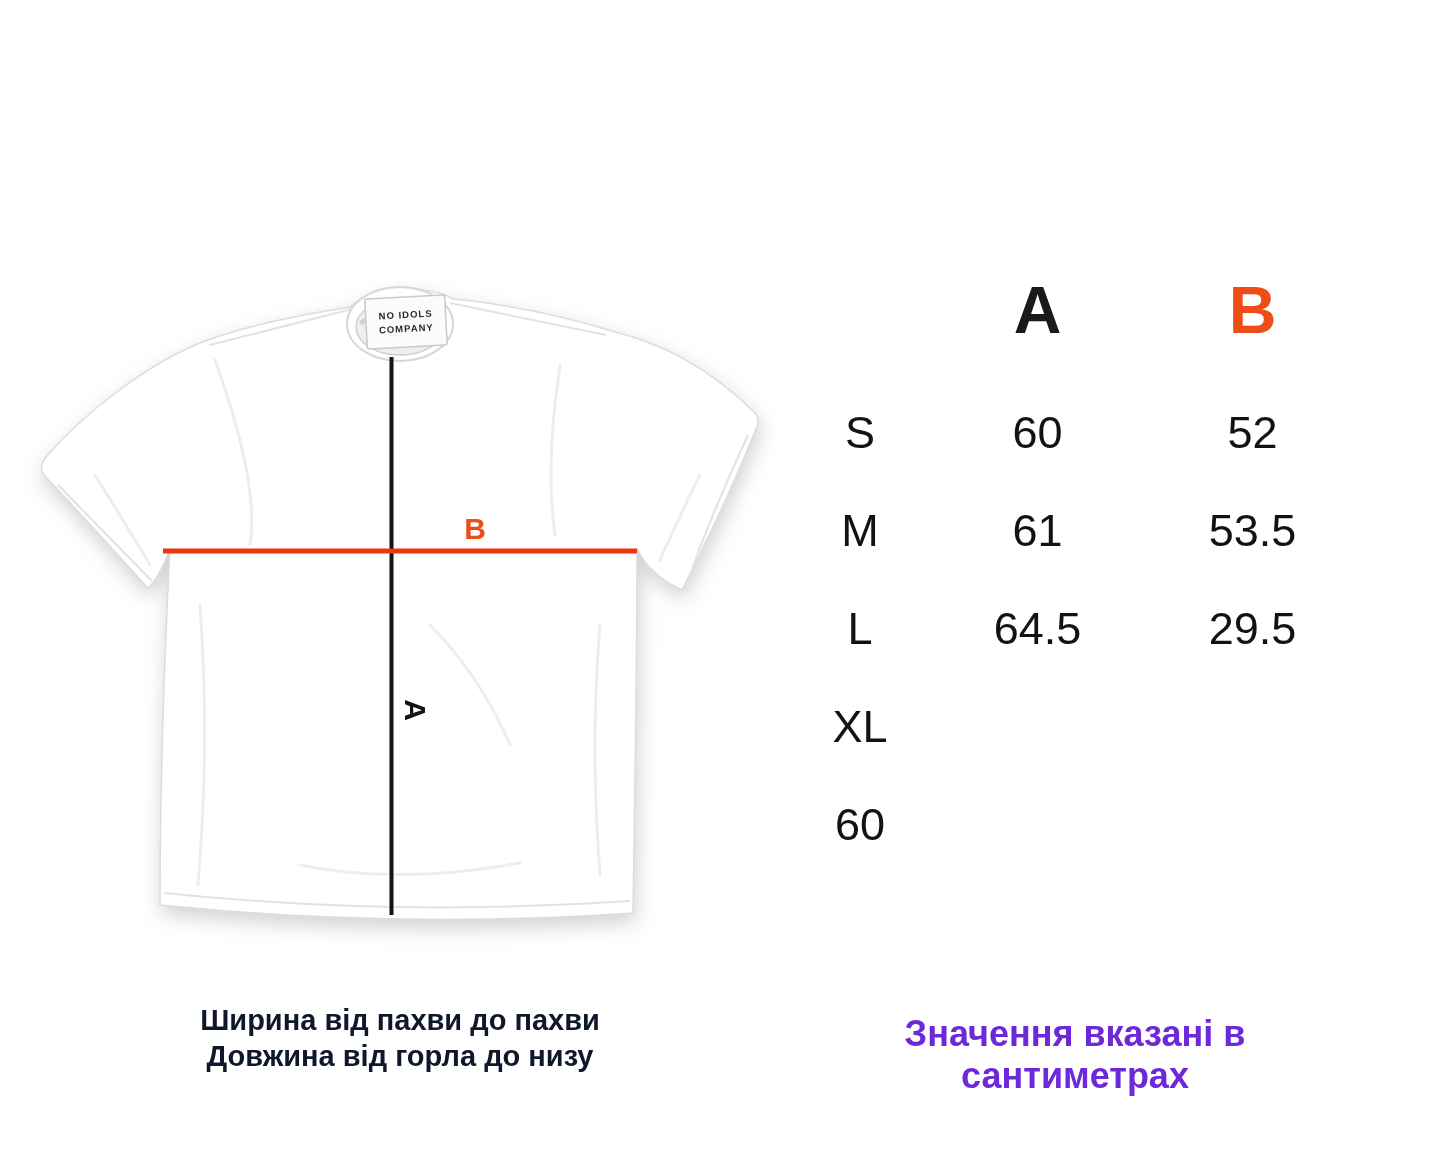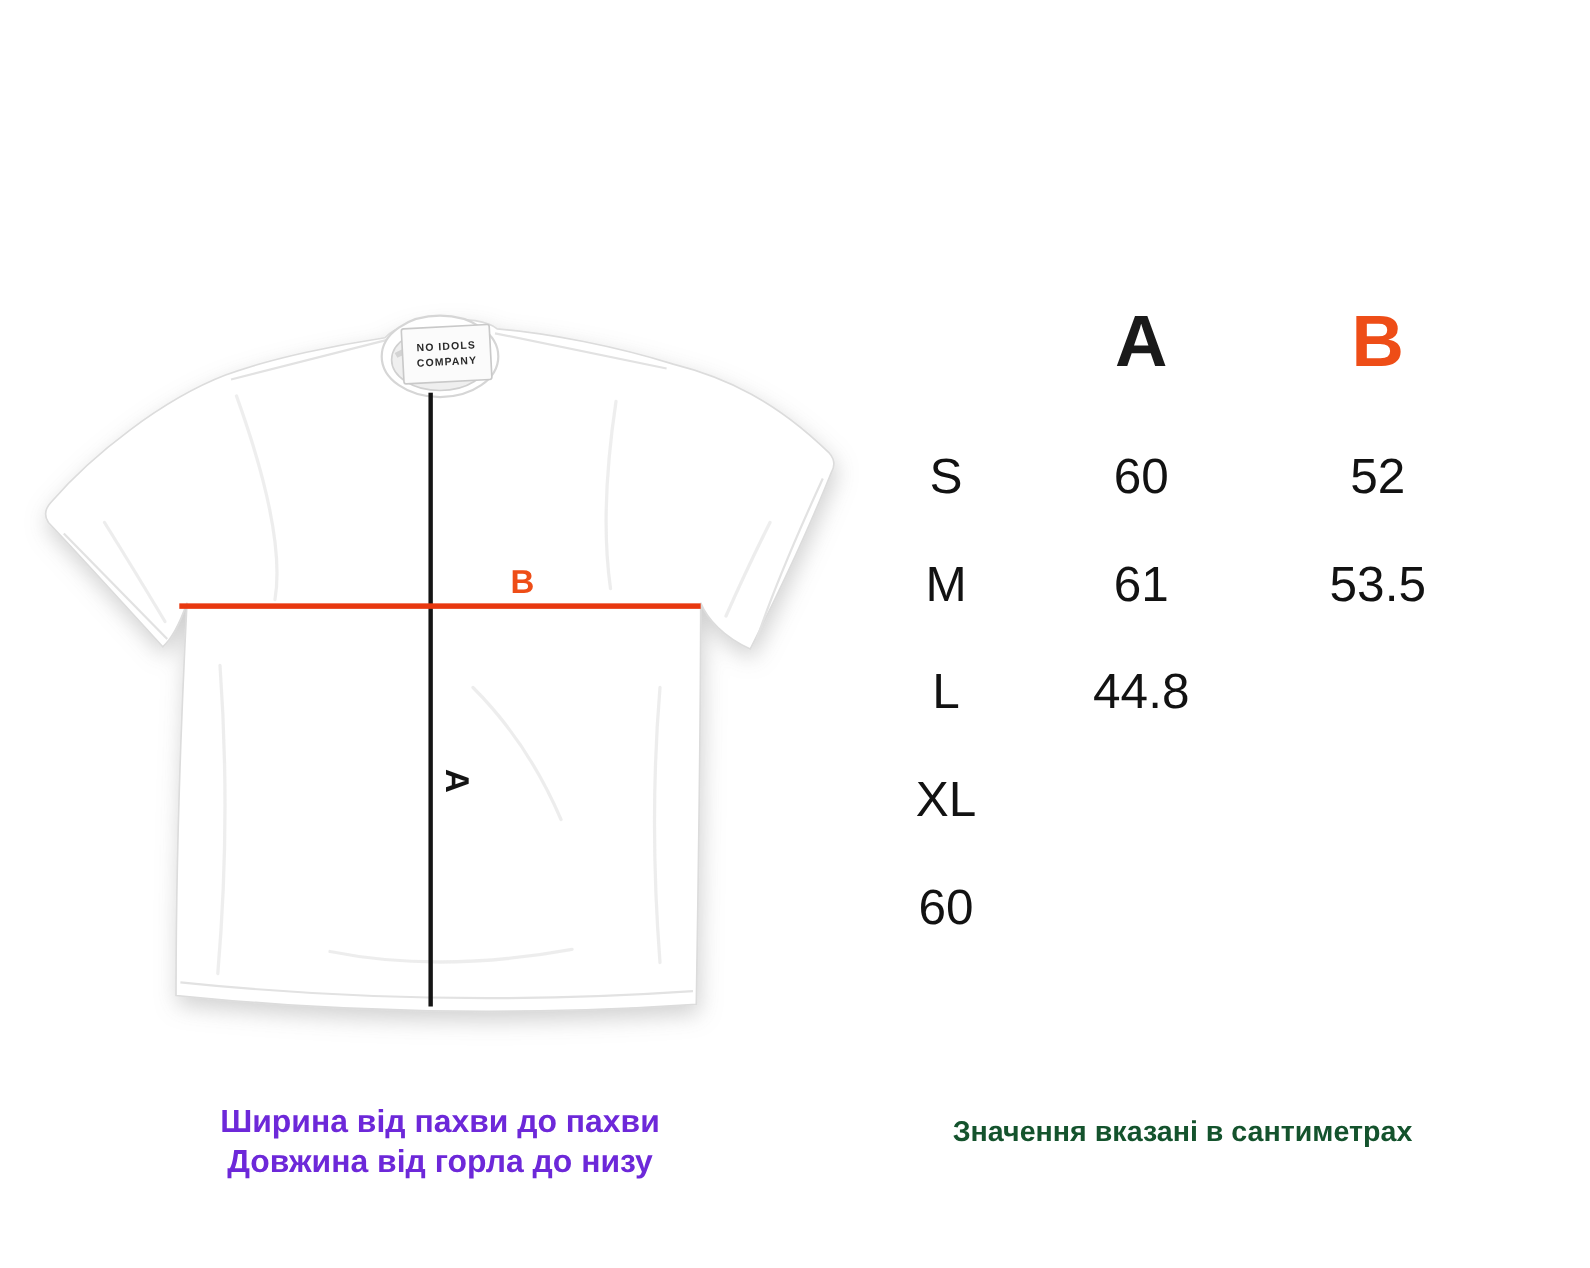"64.5" div.cell { html: none -> <div>64.5</div> }
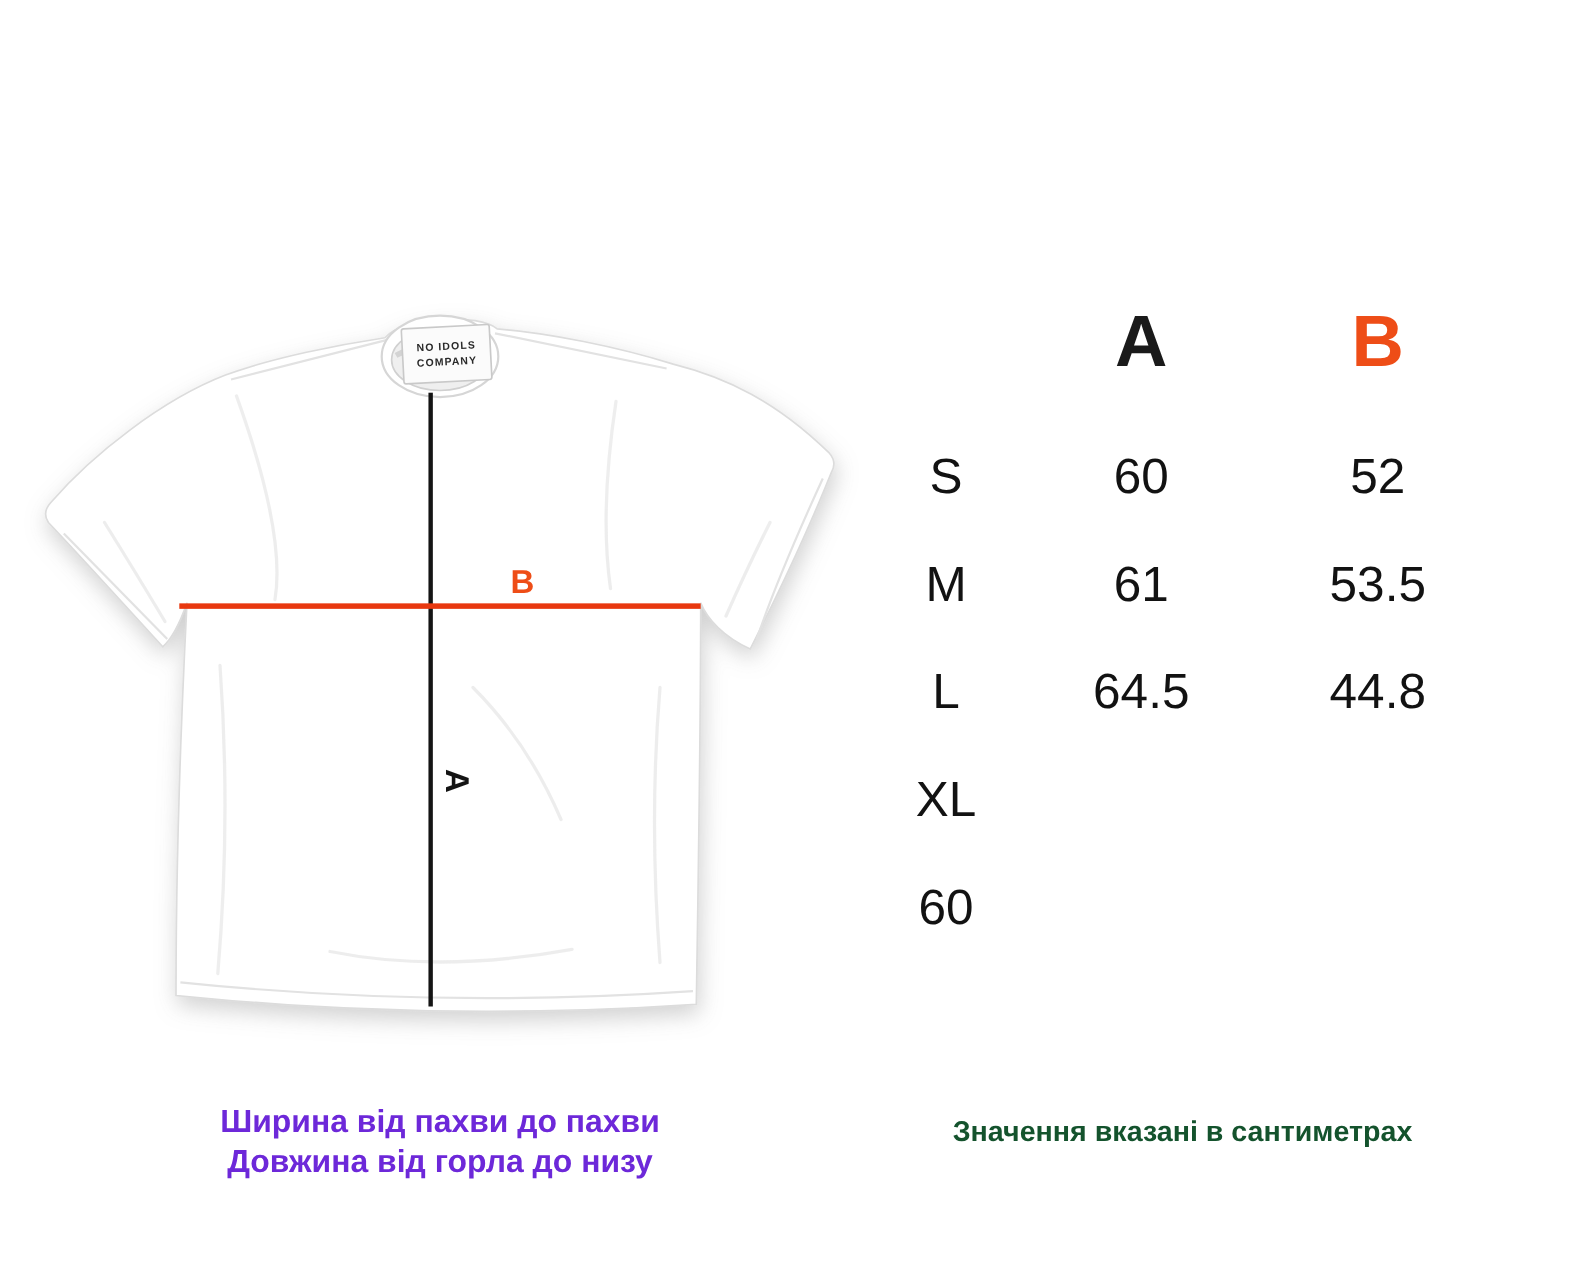"44.8" div.cell { text: 44.8 -> 29.5 }
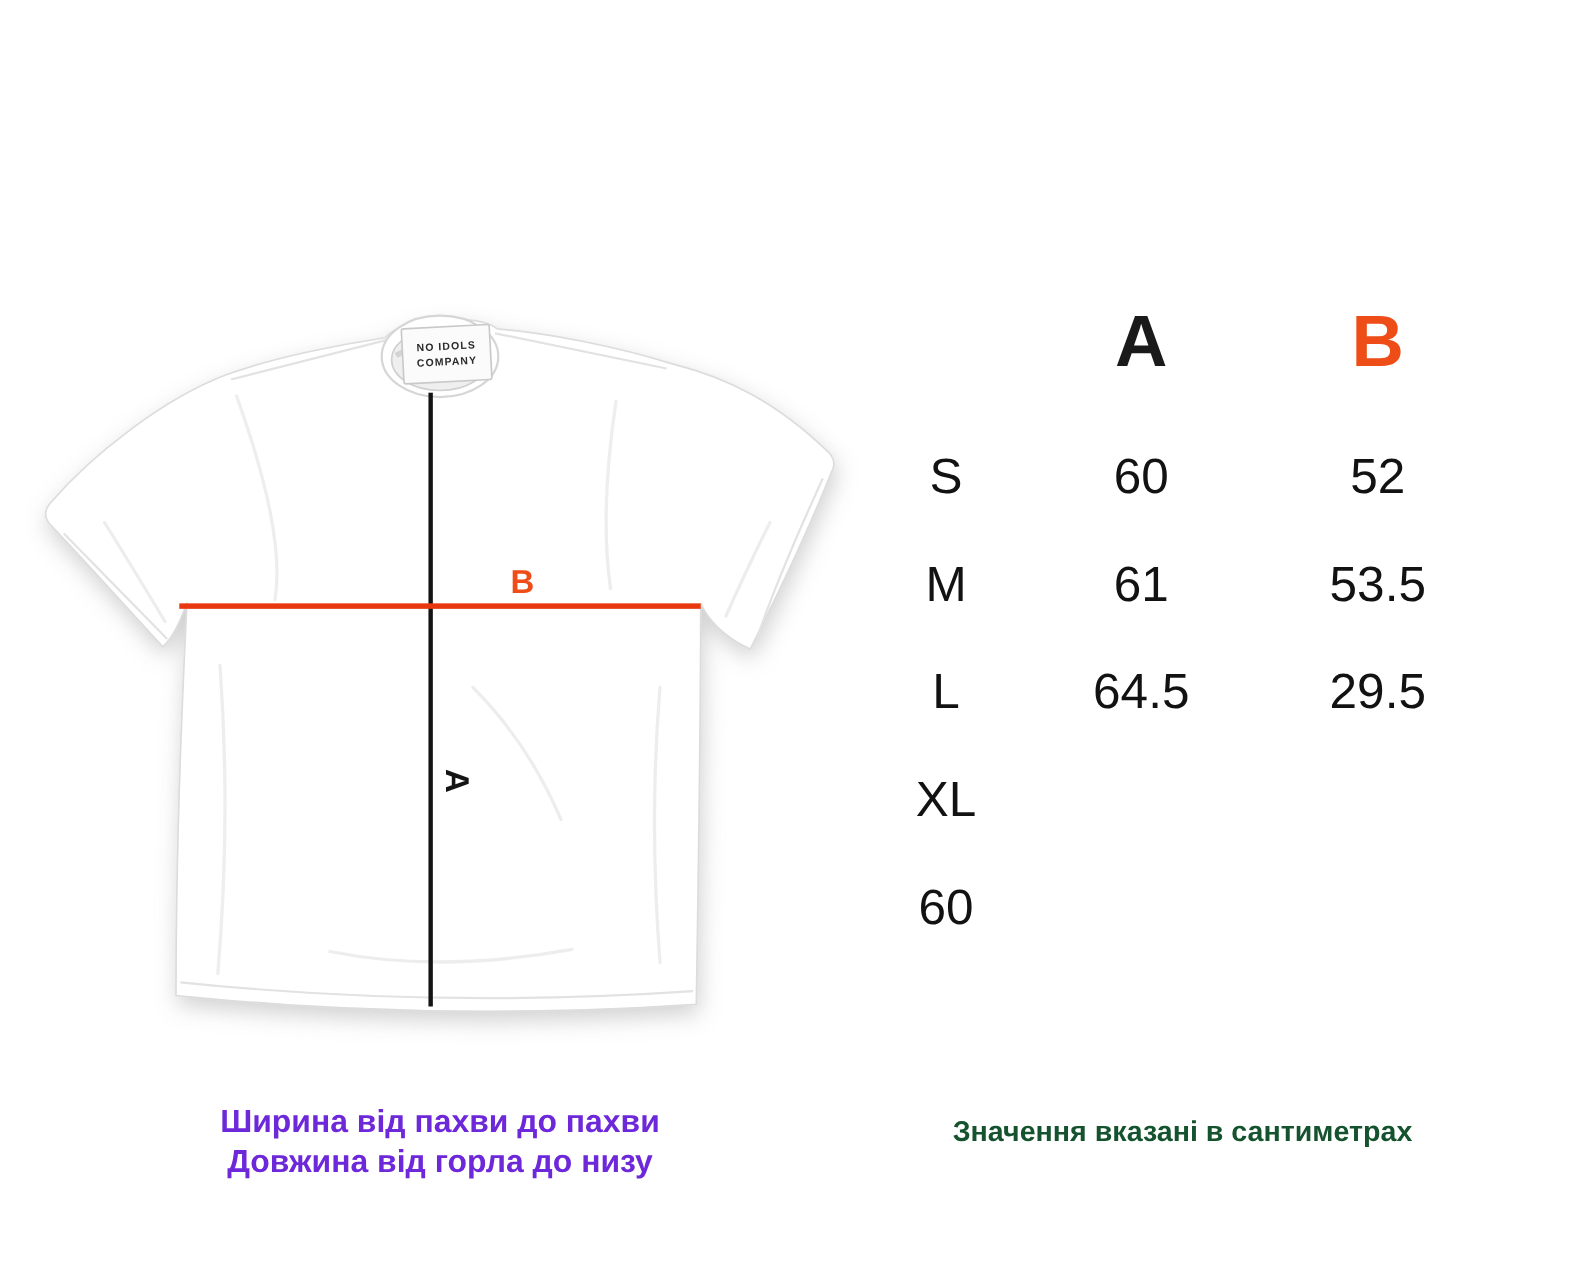"Ширина від пахви до пахви" .caption-left { color: #6d28d9 -> #0f172a }
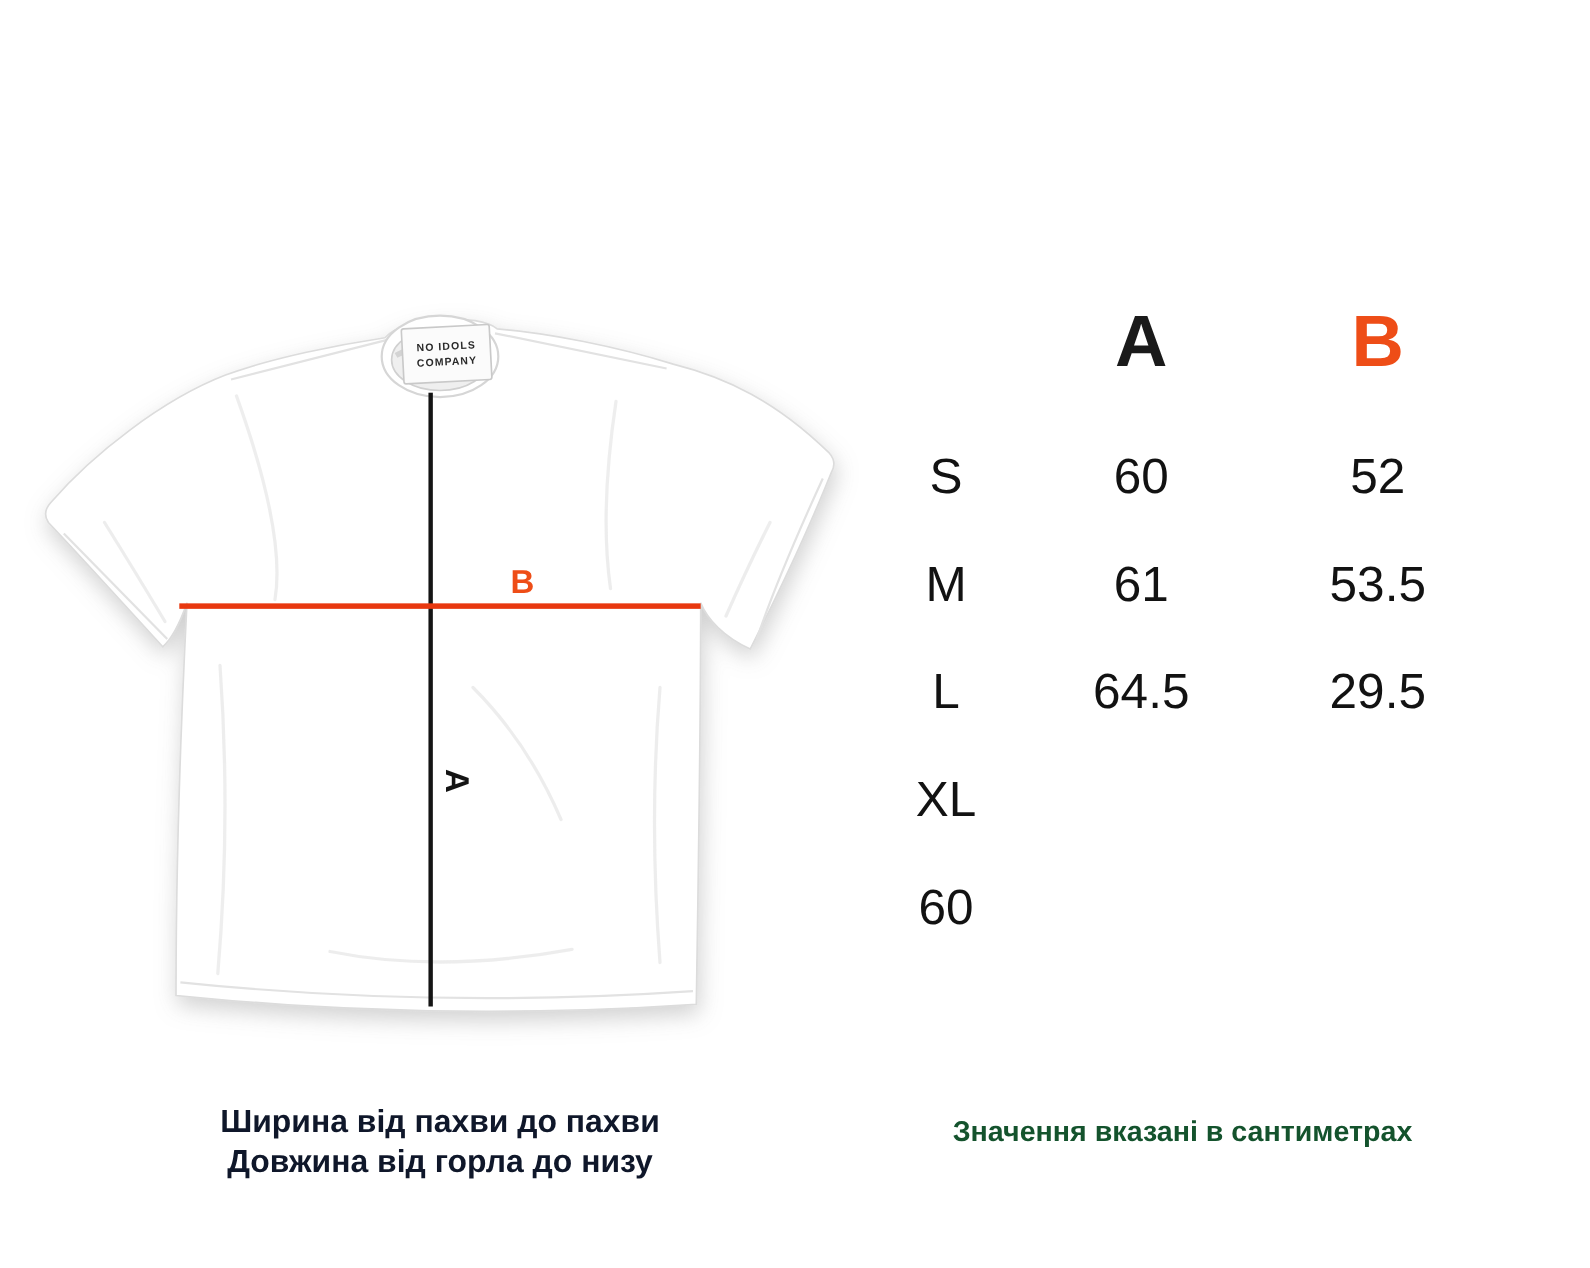"Значення вказані в сантиметрах" .caption-right { color: #14532d -> #6d28d9; font-size: 26px -> 36px }
